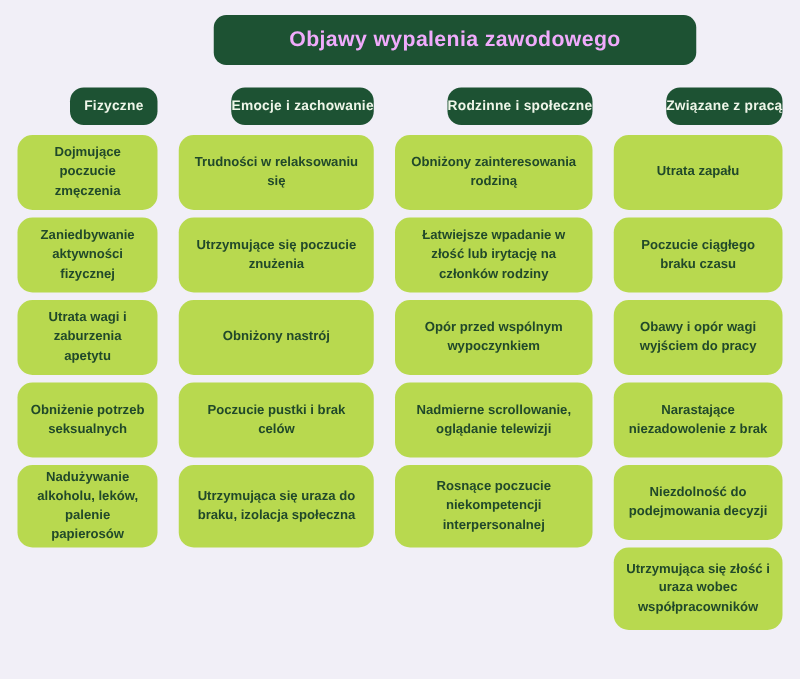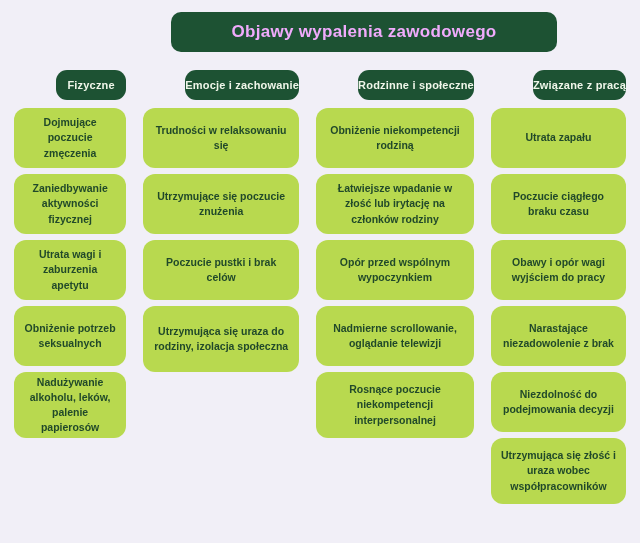"Obniżenie niekompetencji rodziną" div.card { text: Obniżenie niekompetencji -> Obniżony zainteresowania }
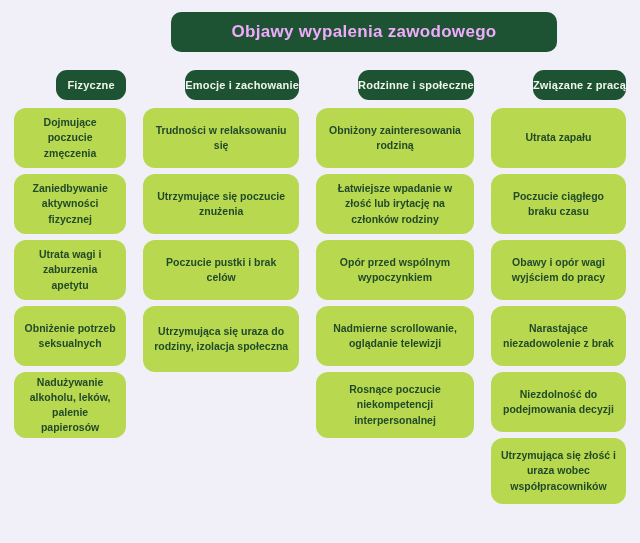"Obniżony nastrój" div.card { html: none -> <div>Obniżony nastrój</div> }
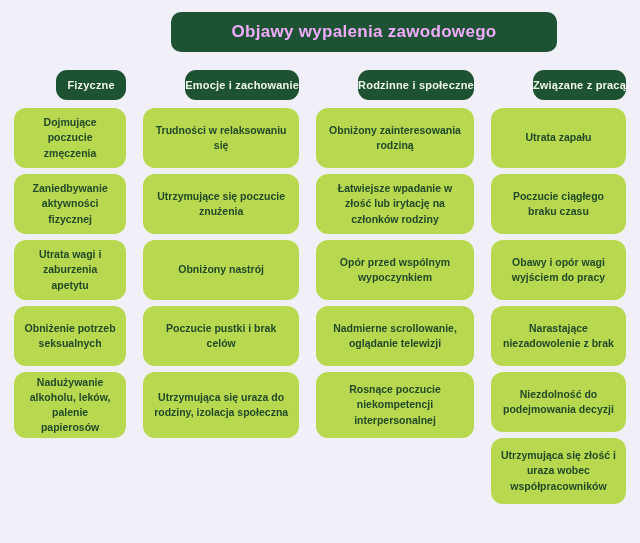"Utrzymująca się uraza do rodziny," div.card { text: rodziny -> braku }
